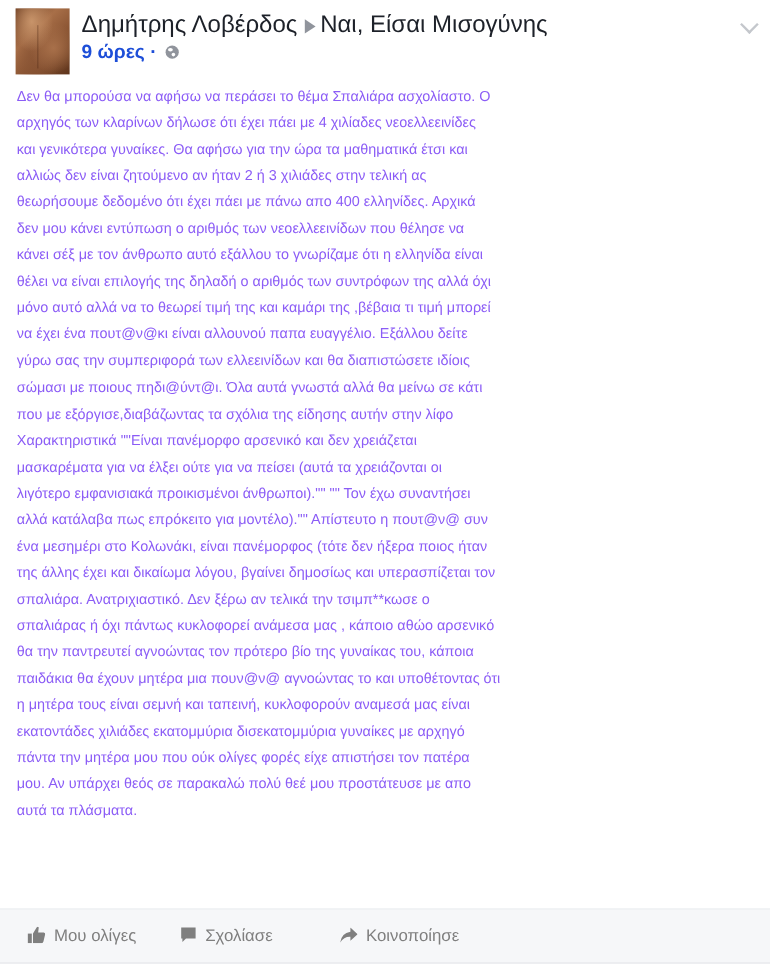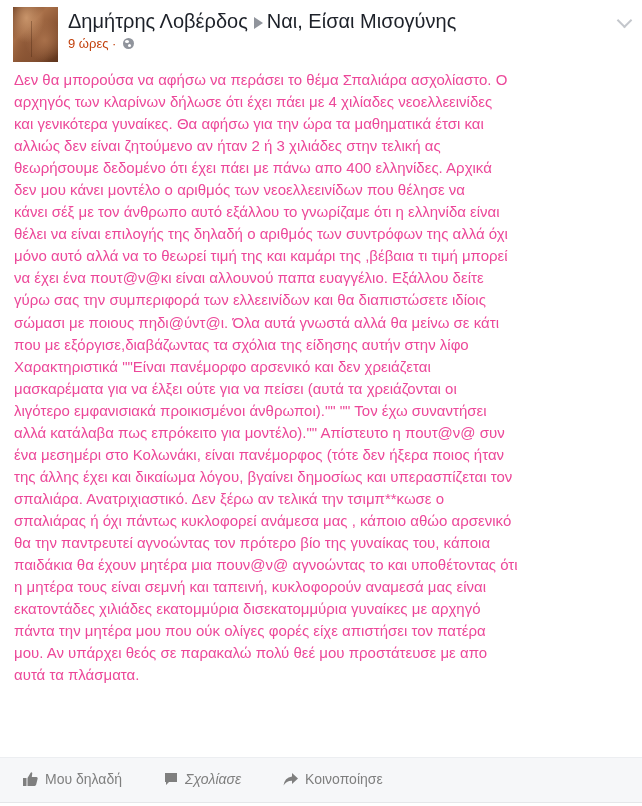"9 ώρες ·" .meta-line { color: #c2410c -> #1d4ed8; font-size: 13px -> 16px; font-weight: none -> bold }
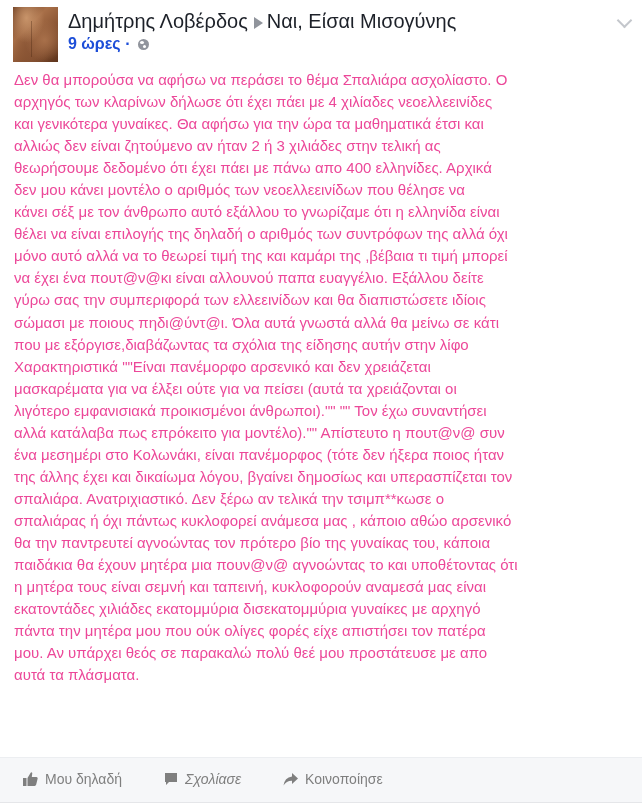"Δεν θα μπορούσα να αφήσω" .body-text { color: #ec4899 -> #8b5cf6; font-size: 15px -> 12px }
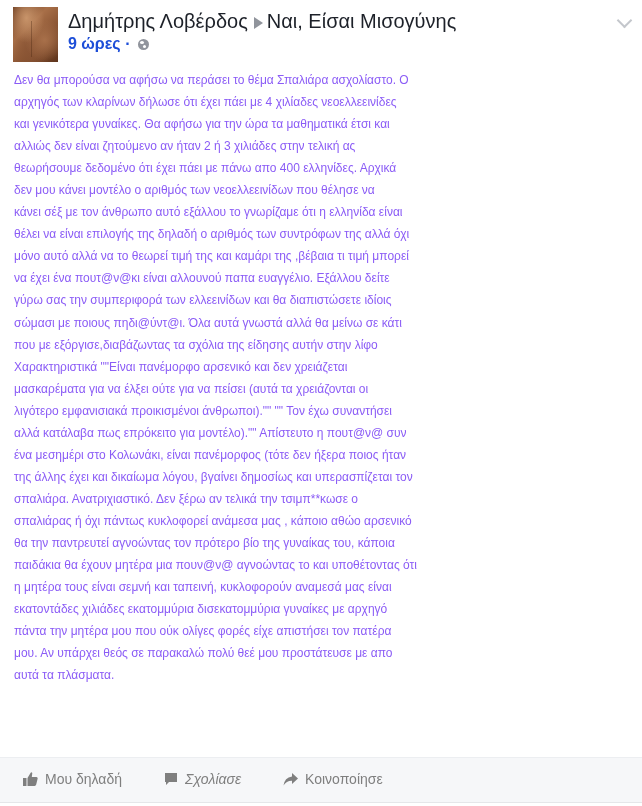"δεν μου κάνει μοντέλο ο" span.ln { text: μοντέλο -> εντύπωση }
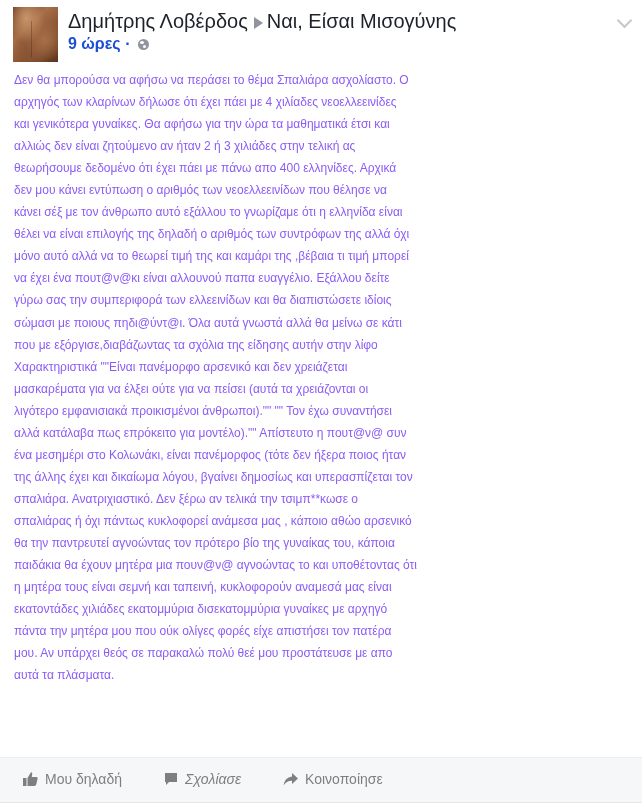"Μου δηλαδή" span { text: δηλαδή -> ολίγες }
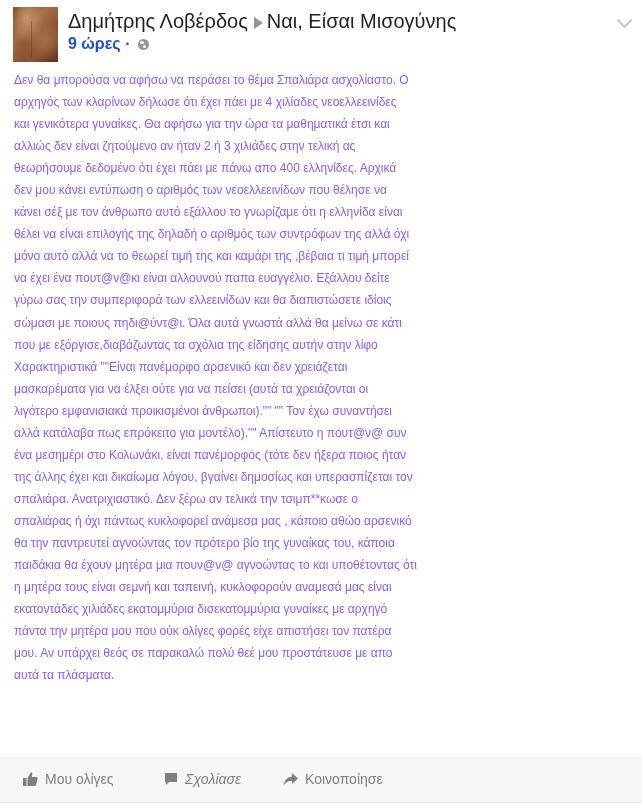"Σχολίασε" .action-comment { font-style: italic -> none; left: 164px -> 150px }
